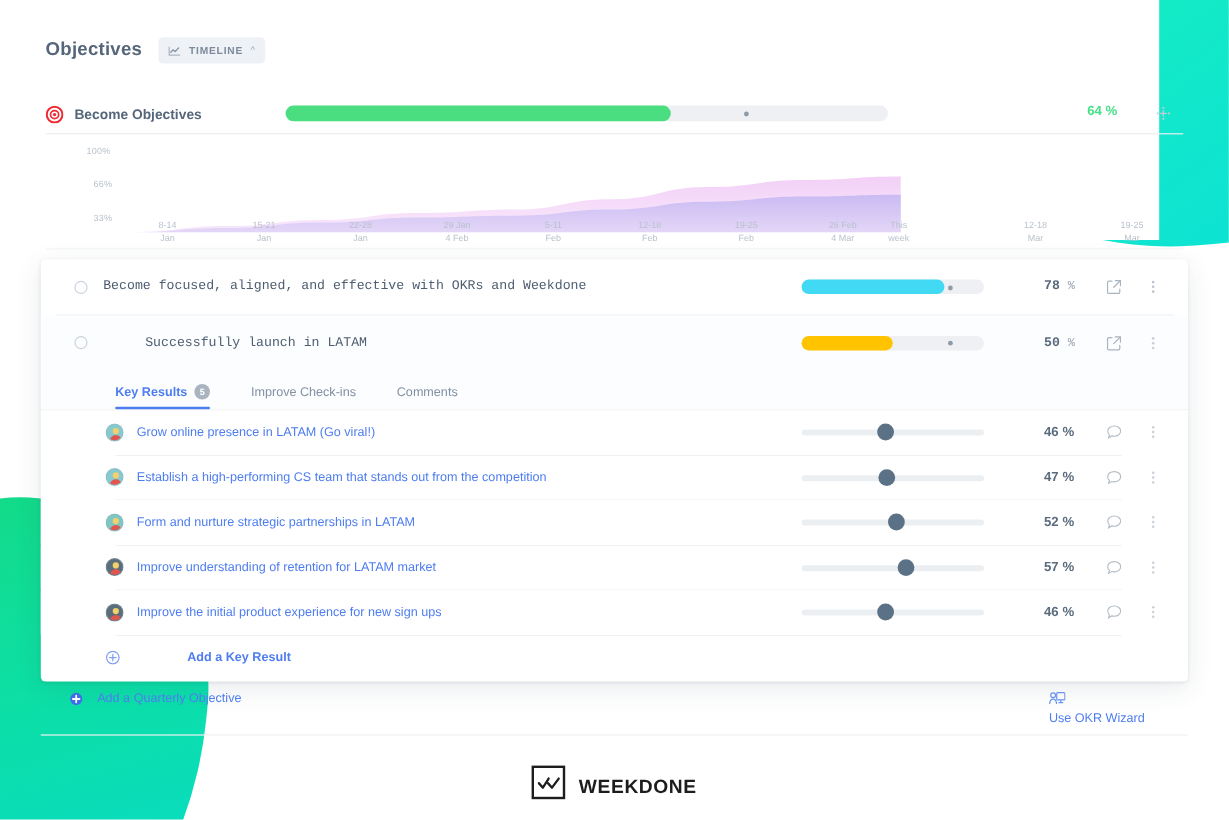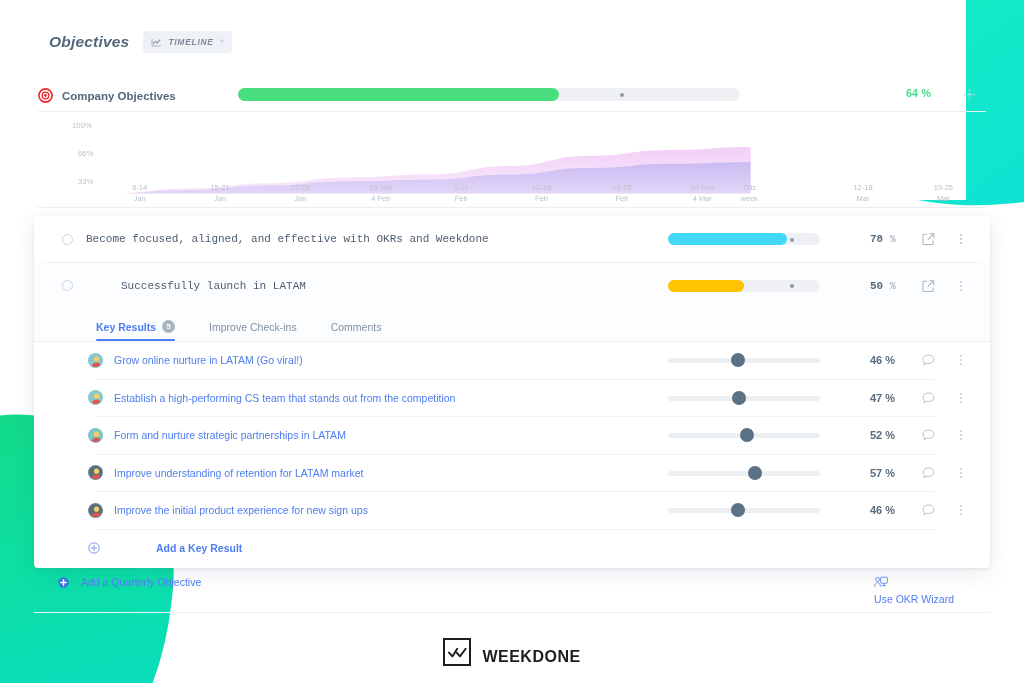"Objectives" .header { font-style: italic -> none; left: 49px -> 38px }
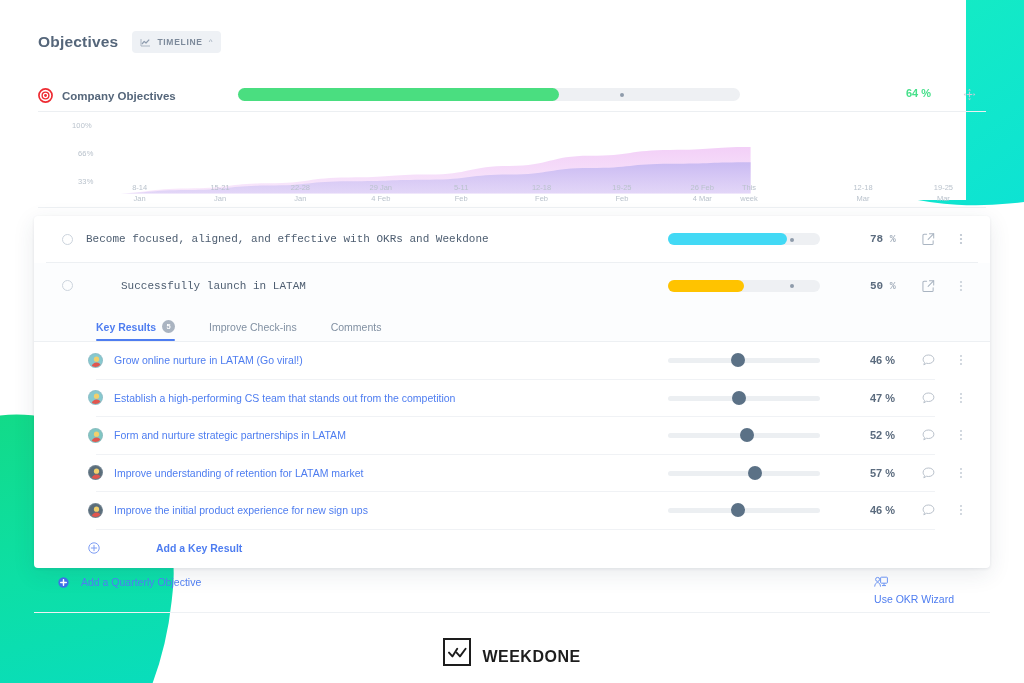"Company Objectives" div.co-label { text: Company -> Become }
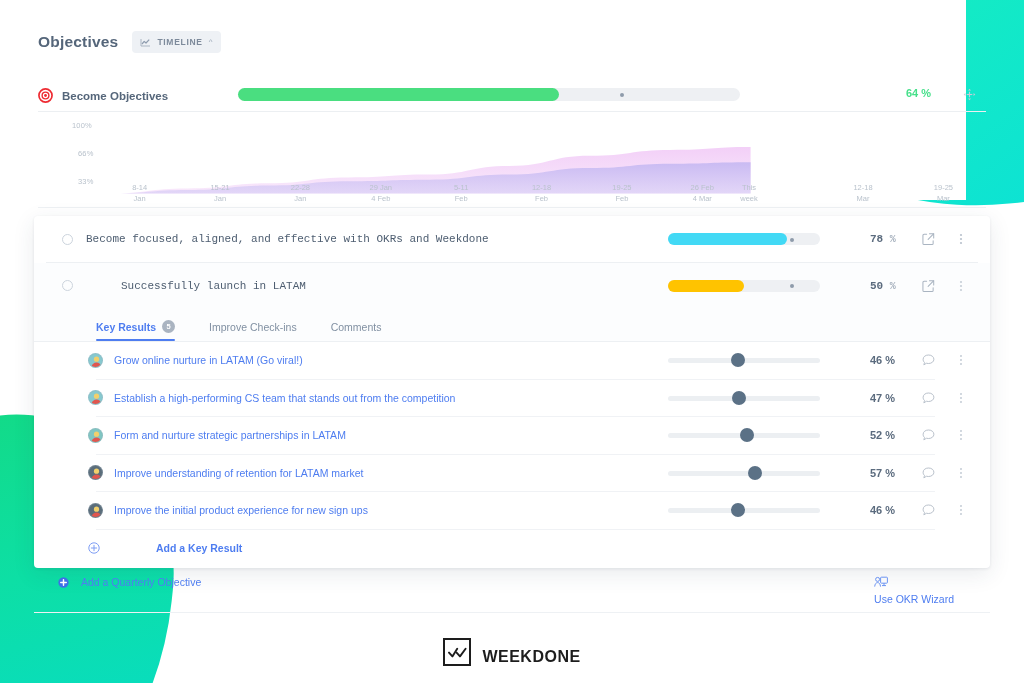"Grow online nurture in LATAM" div.kr-title { text: nurture -> presence }
